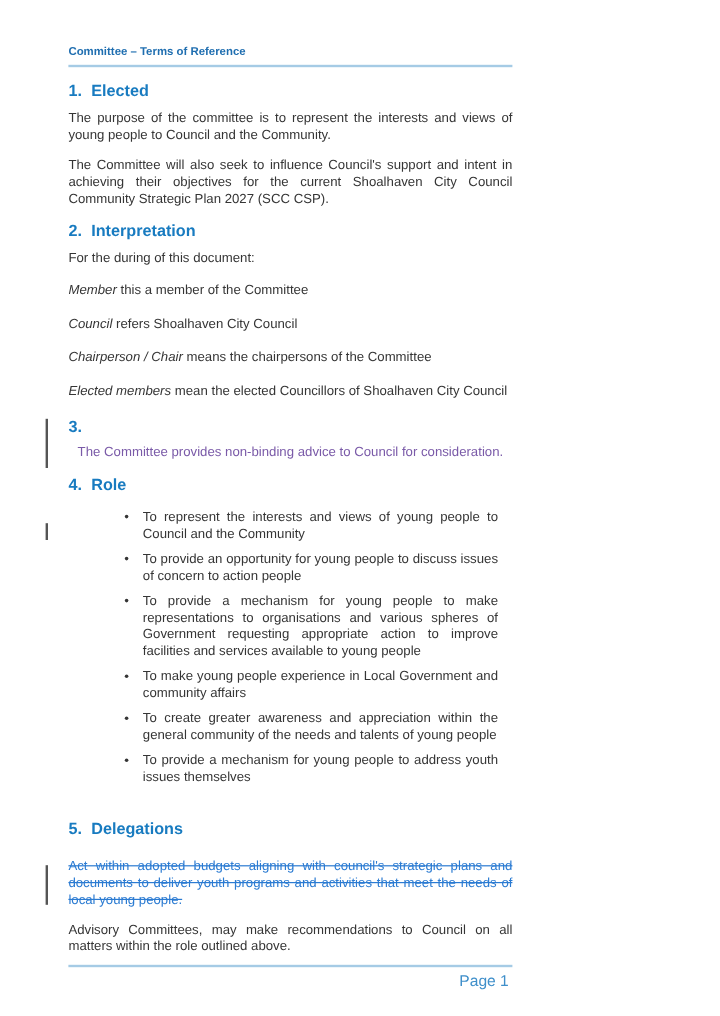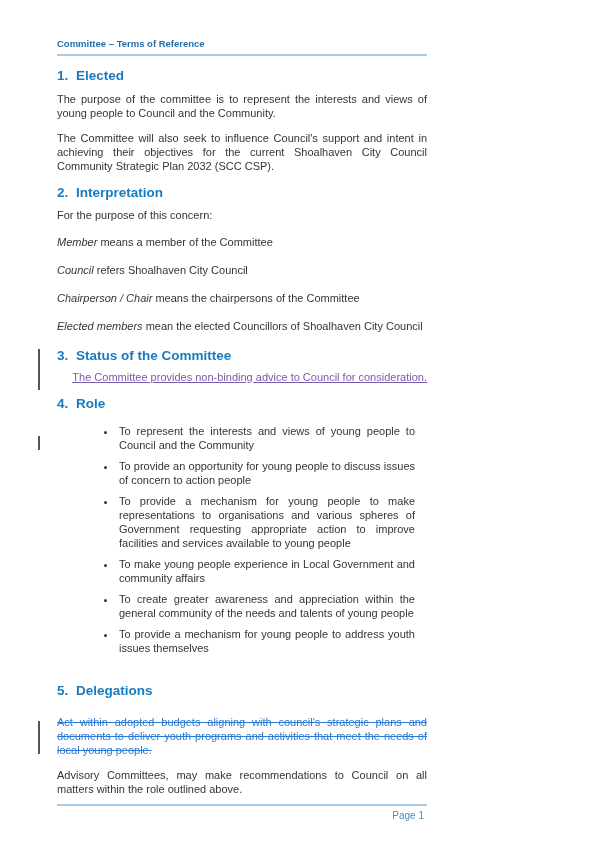"The Committee will also seek" p { text: 2032 -> 2027 }
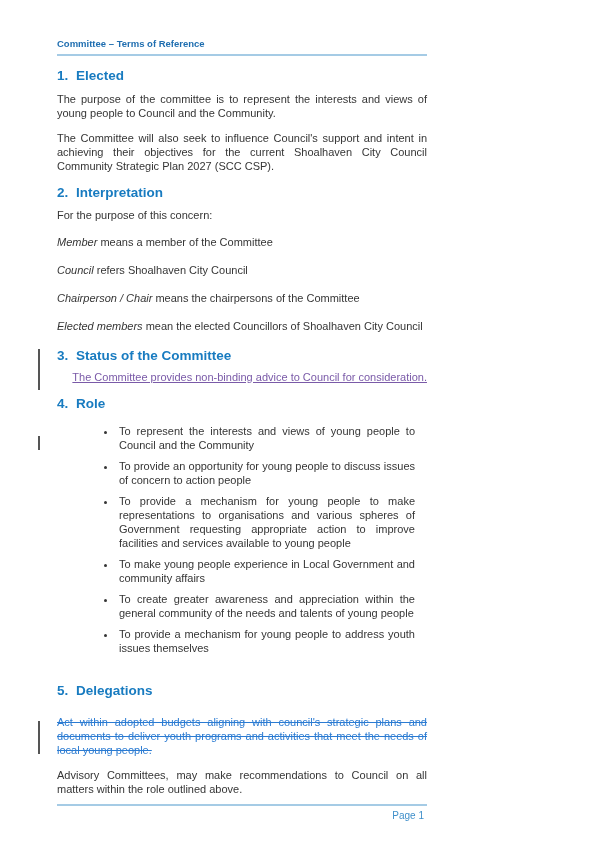"For the purpose of this" p.intro { text: purpose of this concern -> during of this document }
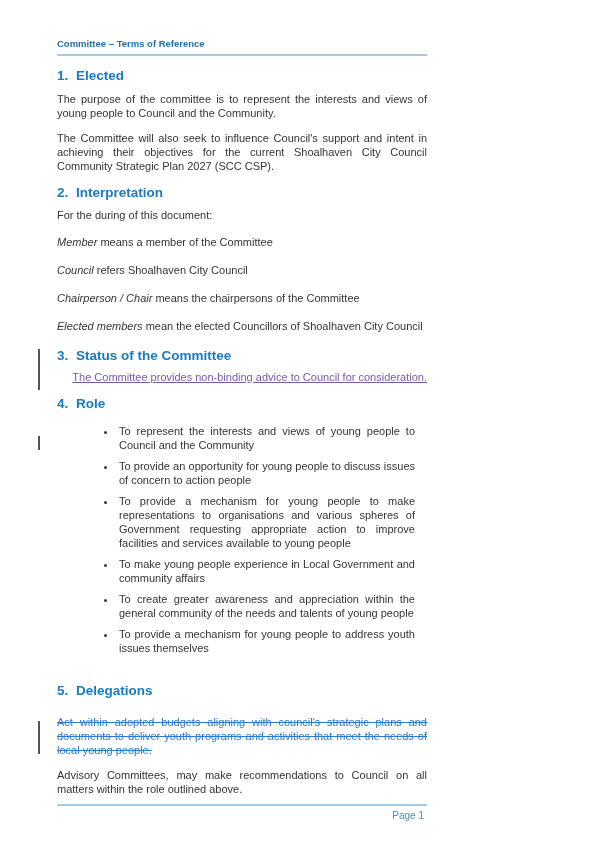"means a member of the" span { text: means -> this }
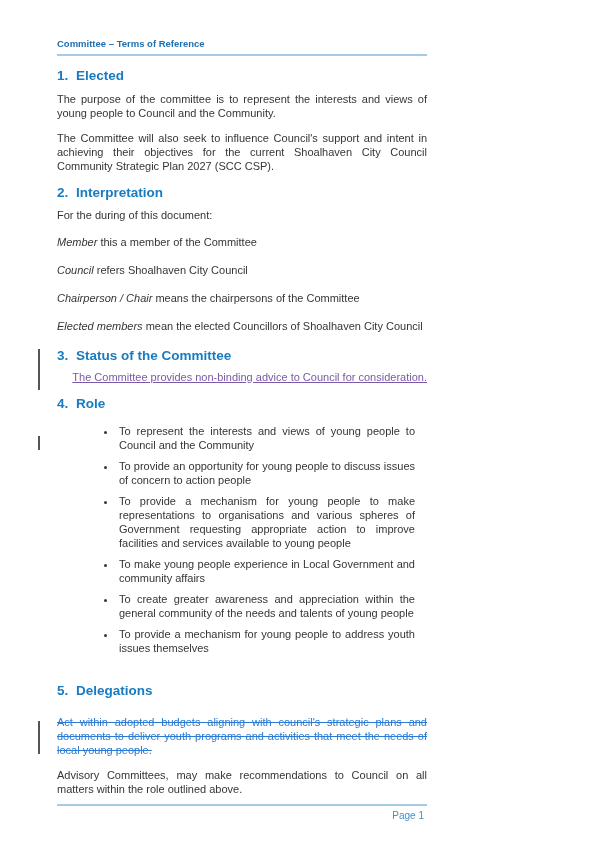"Status of the Committee" span.htitle { html: <span>Status of the Committee</span> -> none }
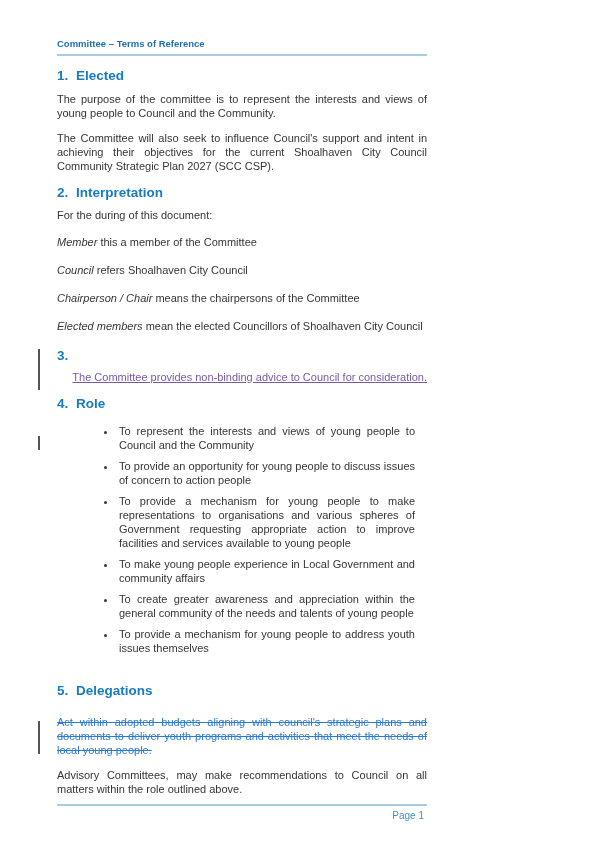"The Committee provides non-binding" .ins-purple { text-align: right -> center; text-decoration: underline -> none }
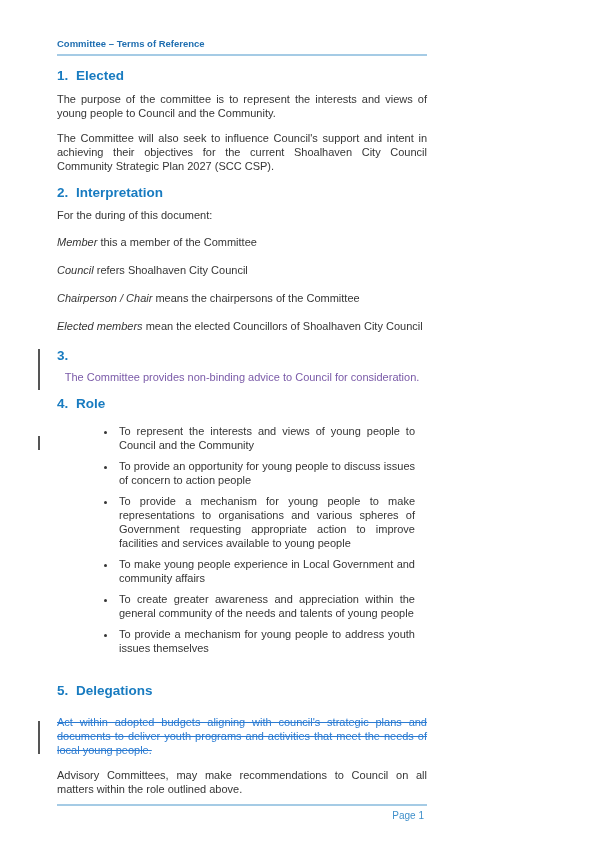"Page 1" .footer-page { font-size: 10px -> 13px }
